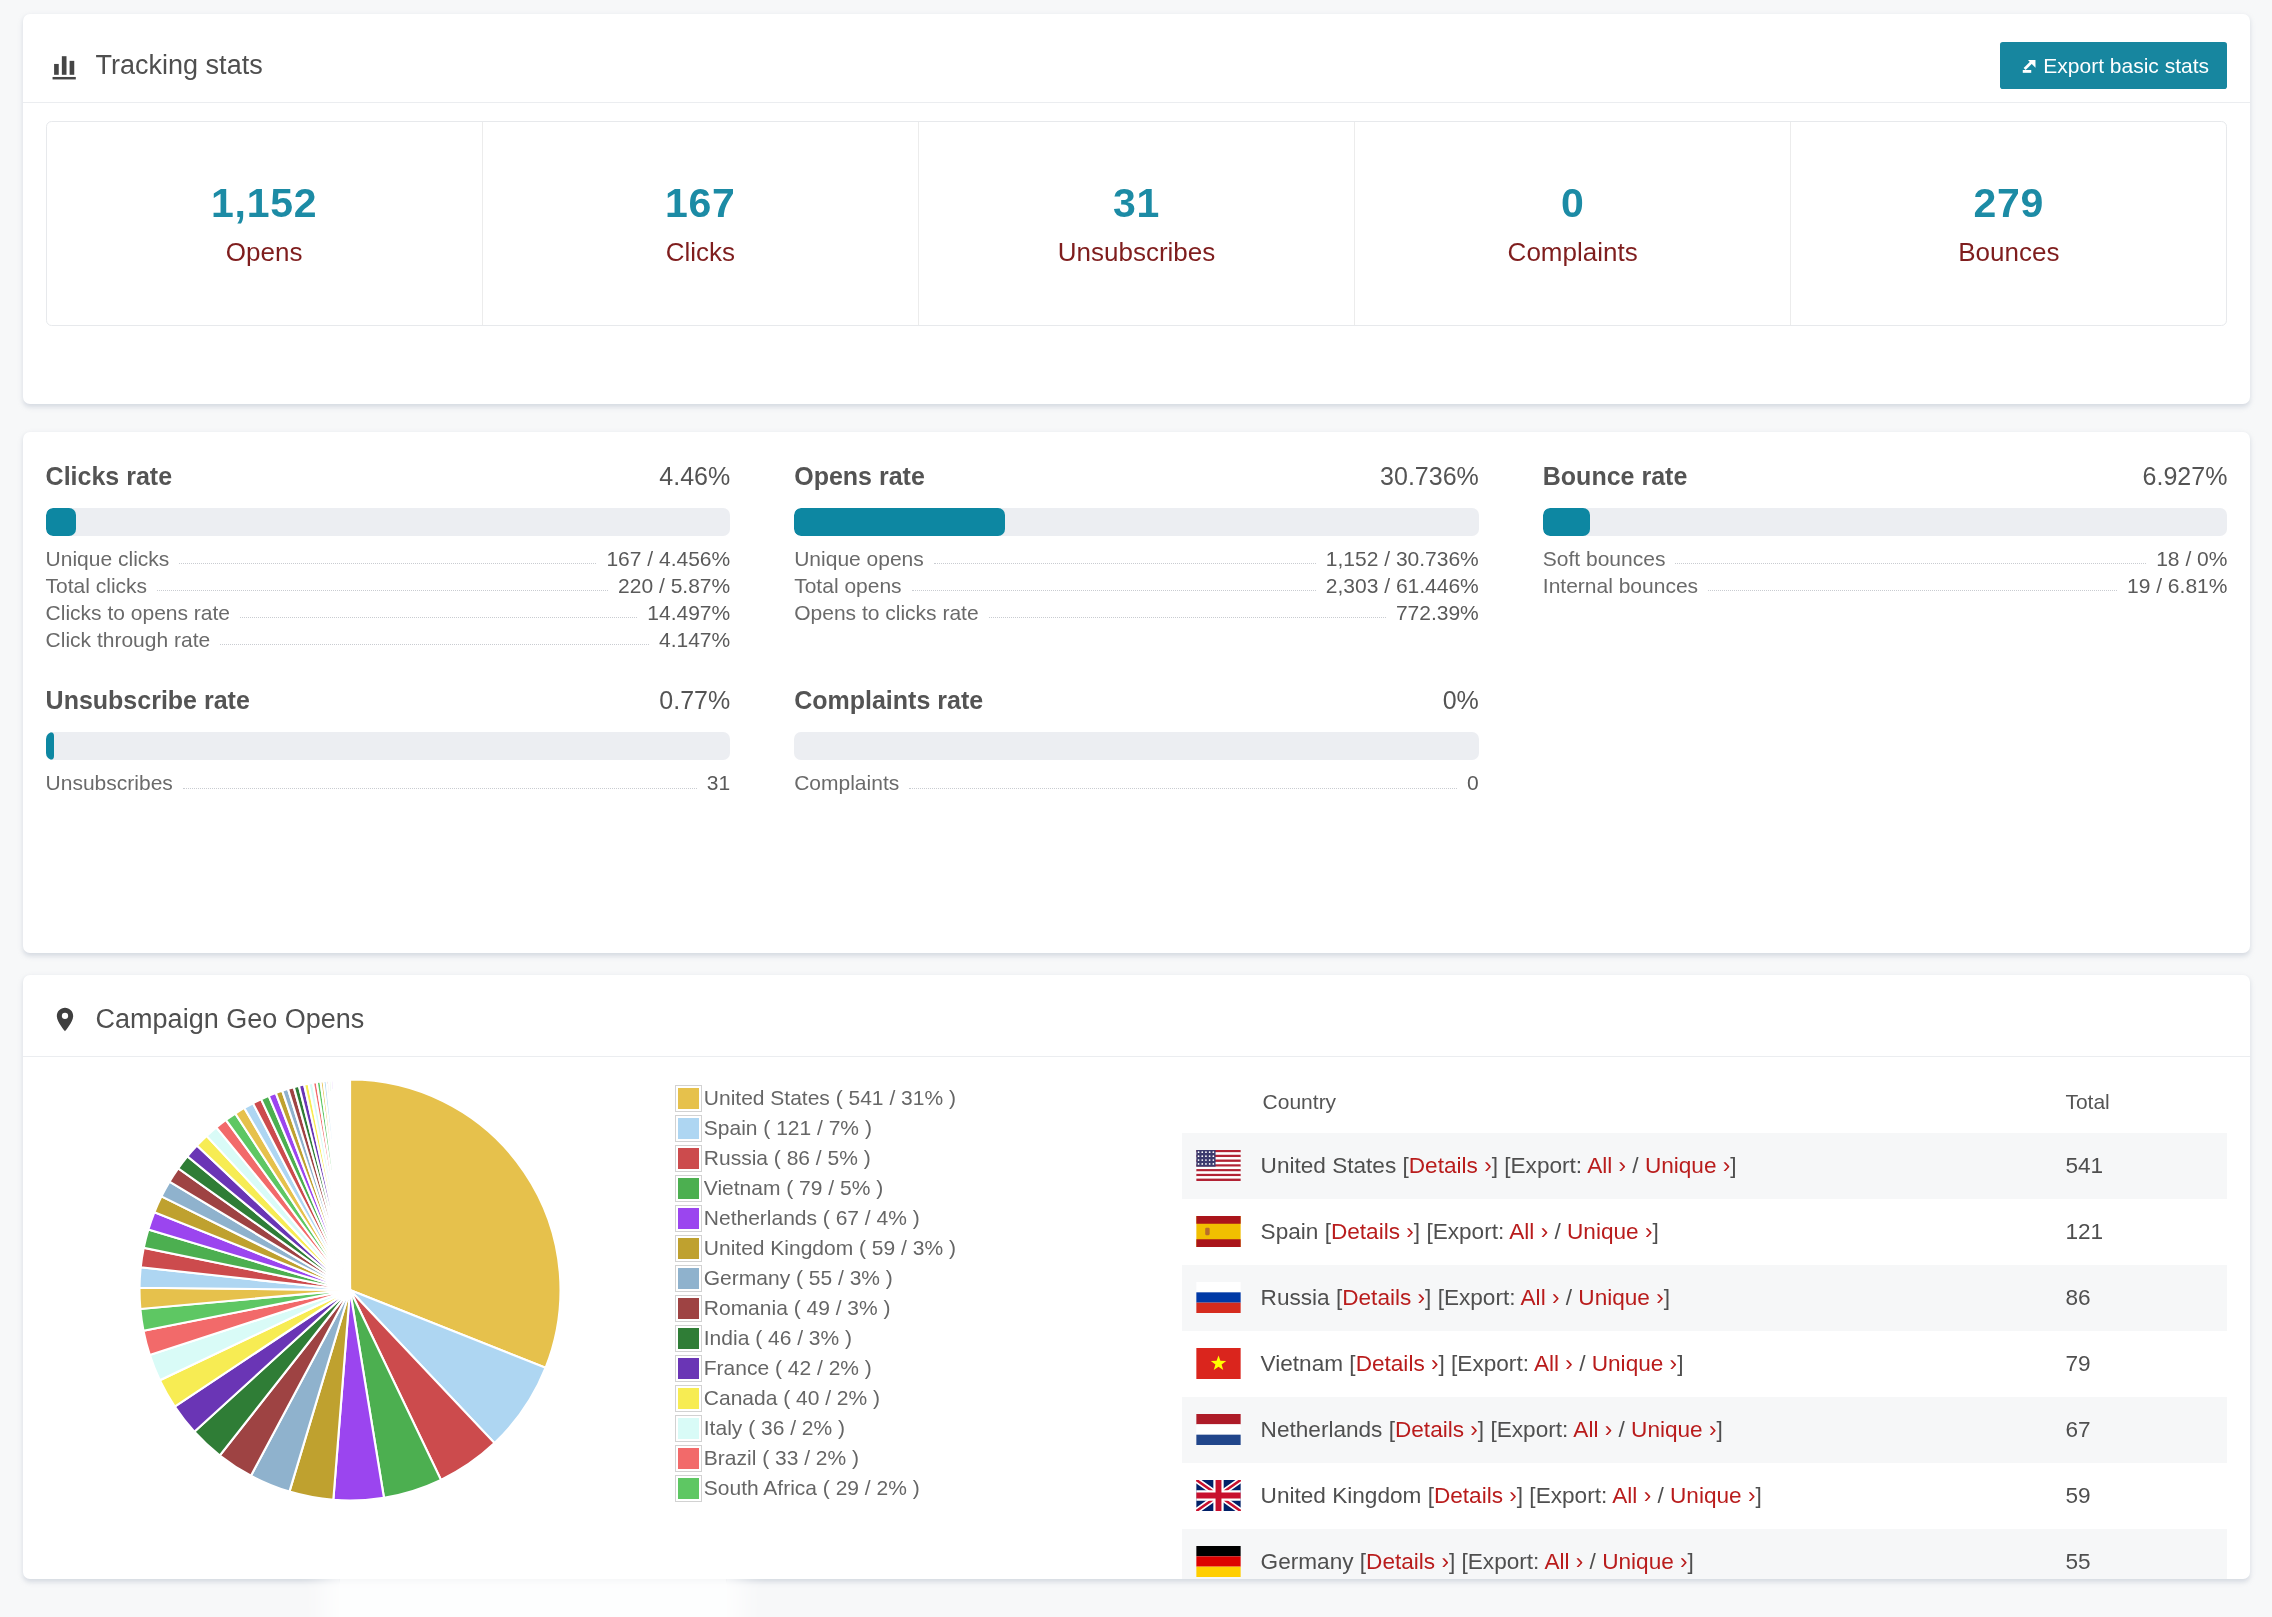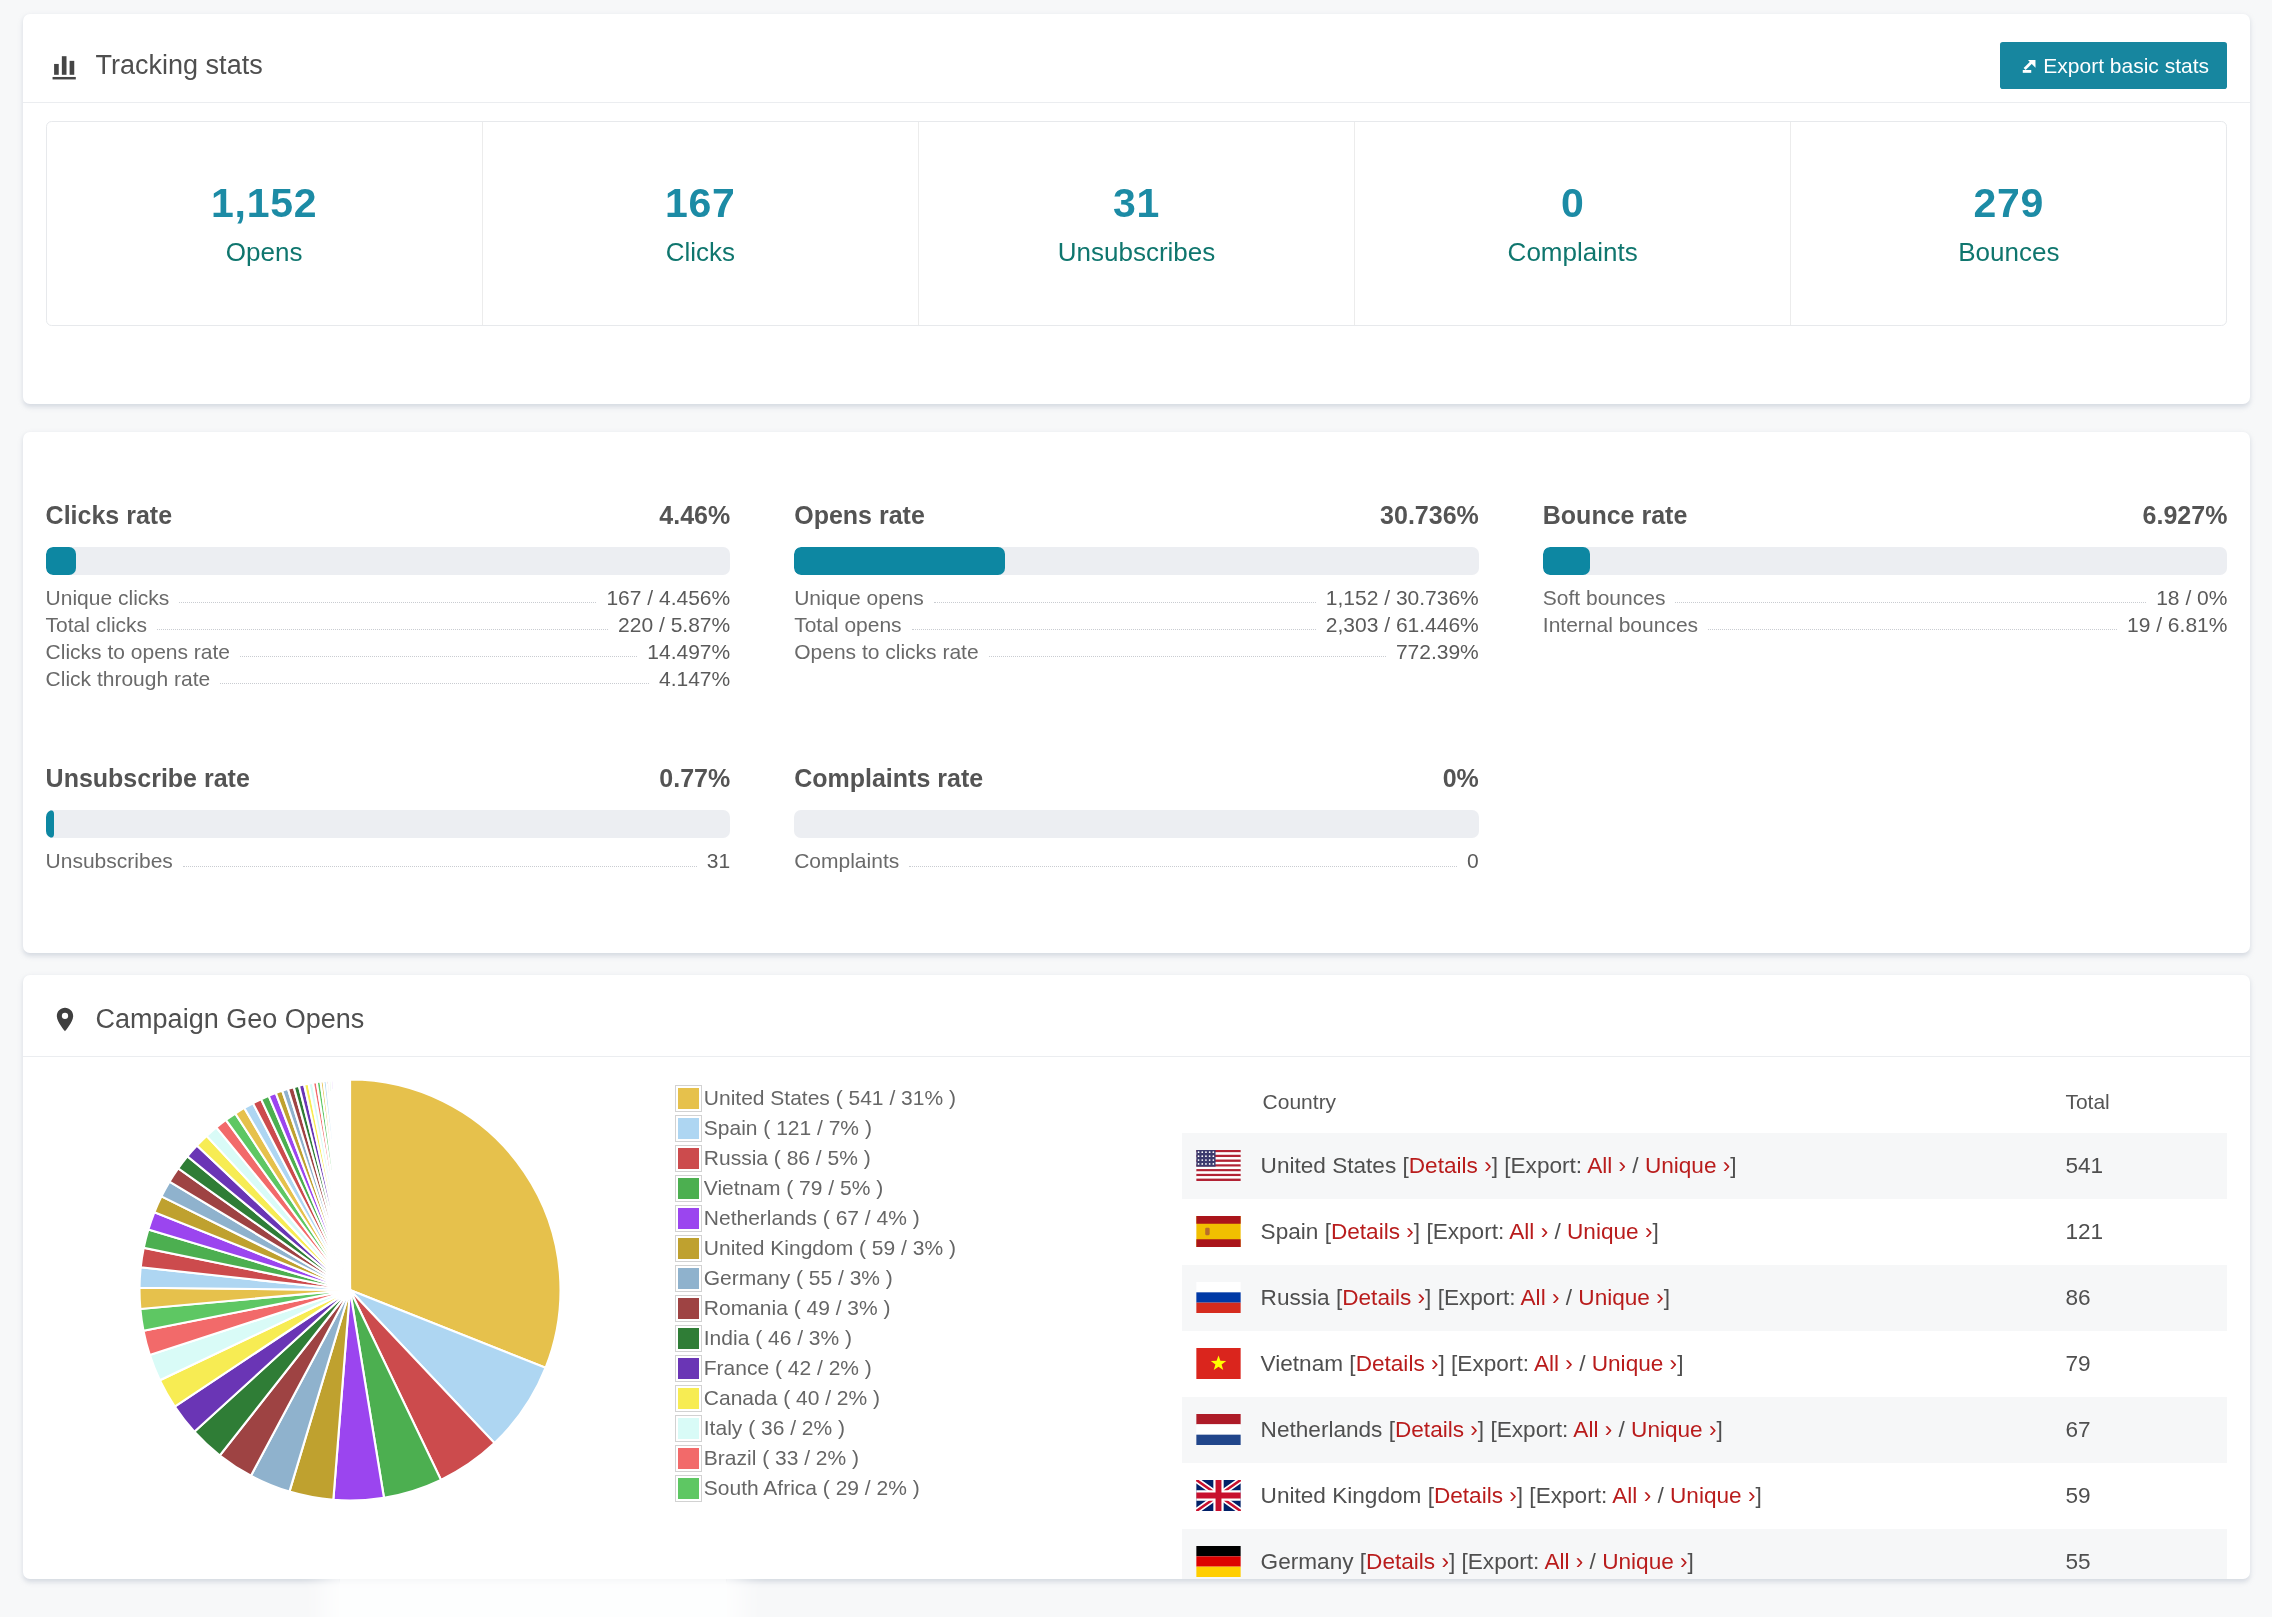"Opens" .stat-label { color: #0f766e -> #7f1d1d }
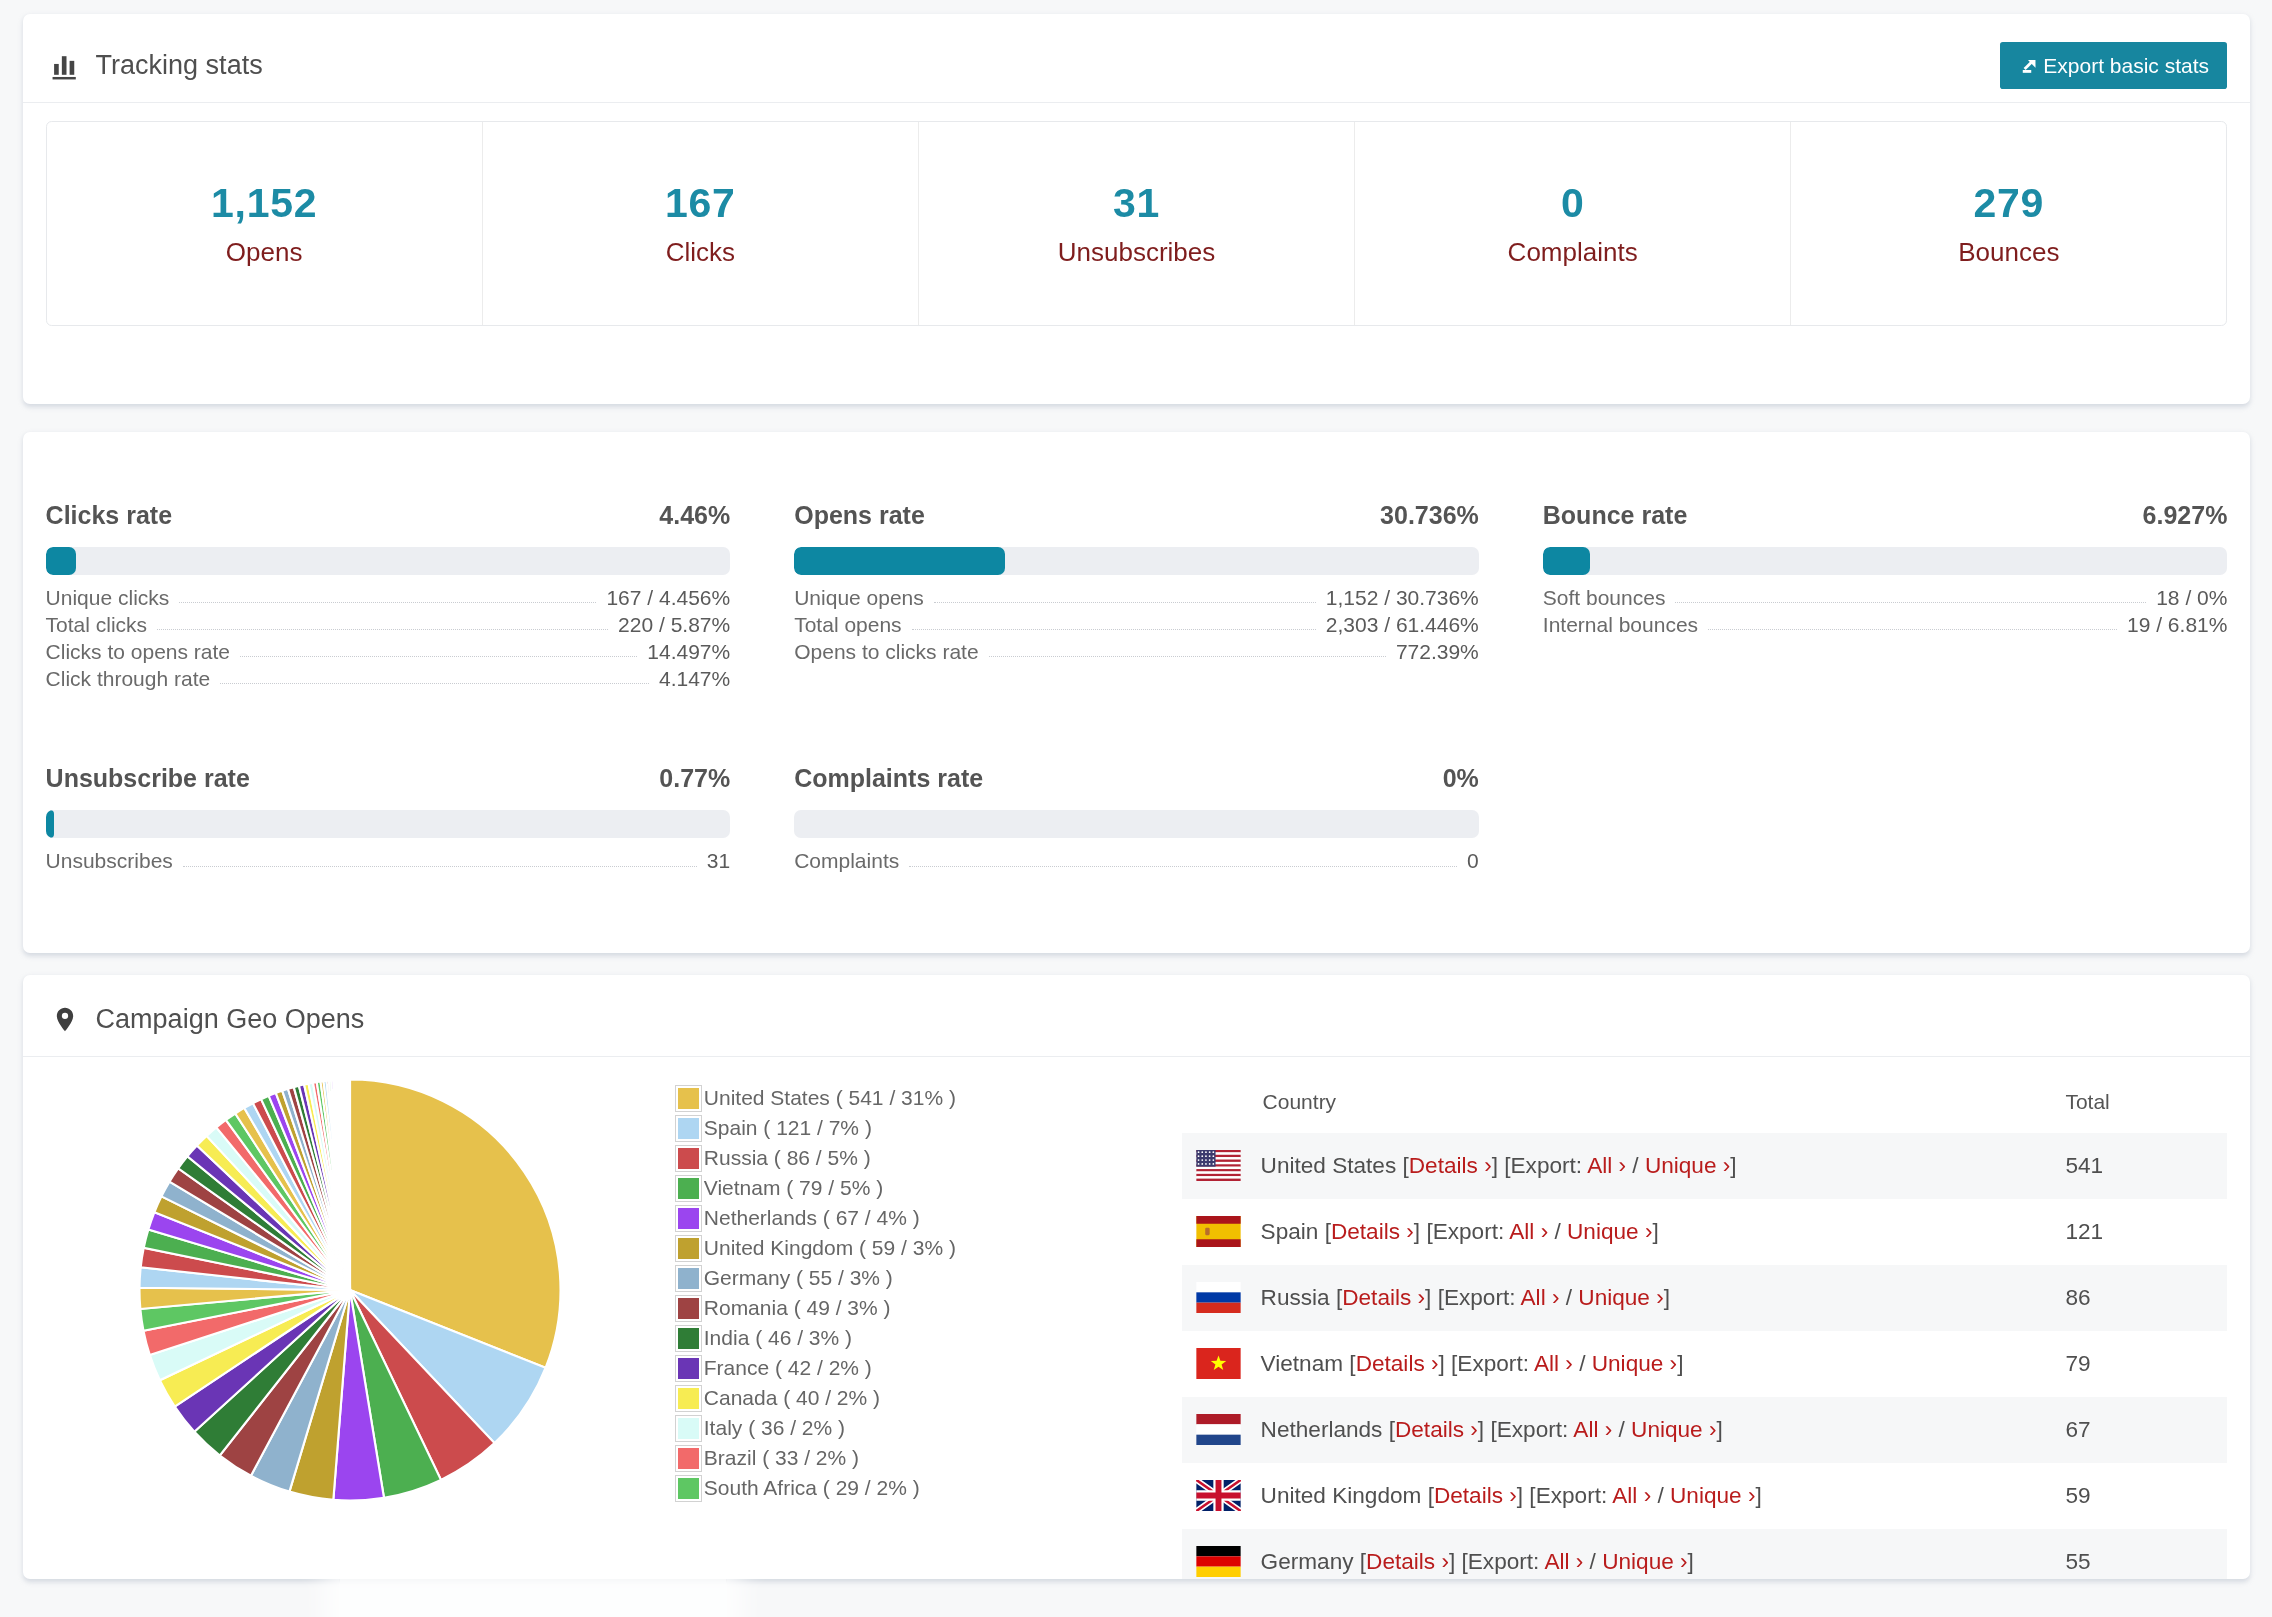"4.46%" .rate-value { font-weight: bold -> normal; margin-top: 39px -> none }
